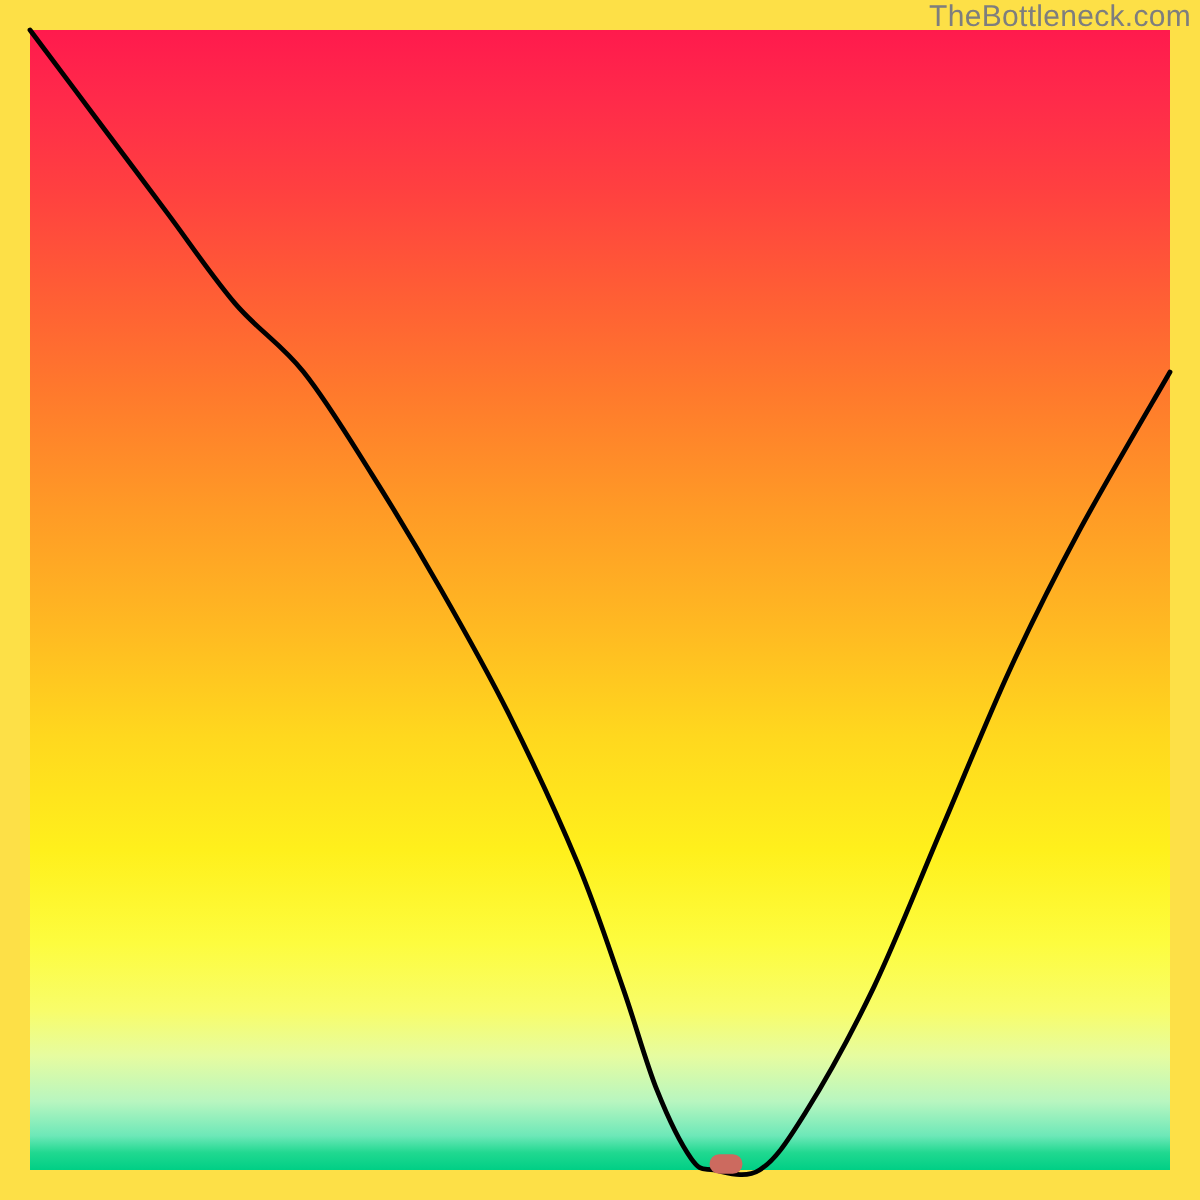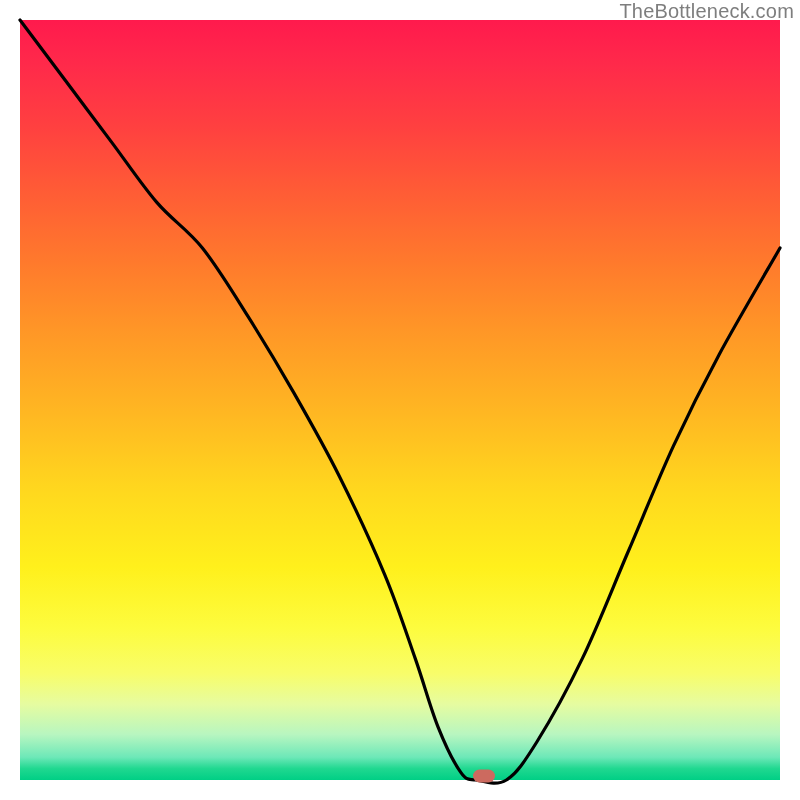"TheBottleneck.com" .frame { background: #ffffff -> #fde047 }
